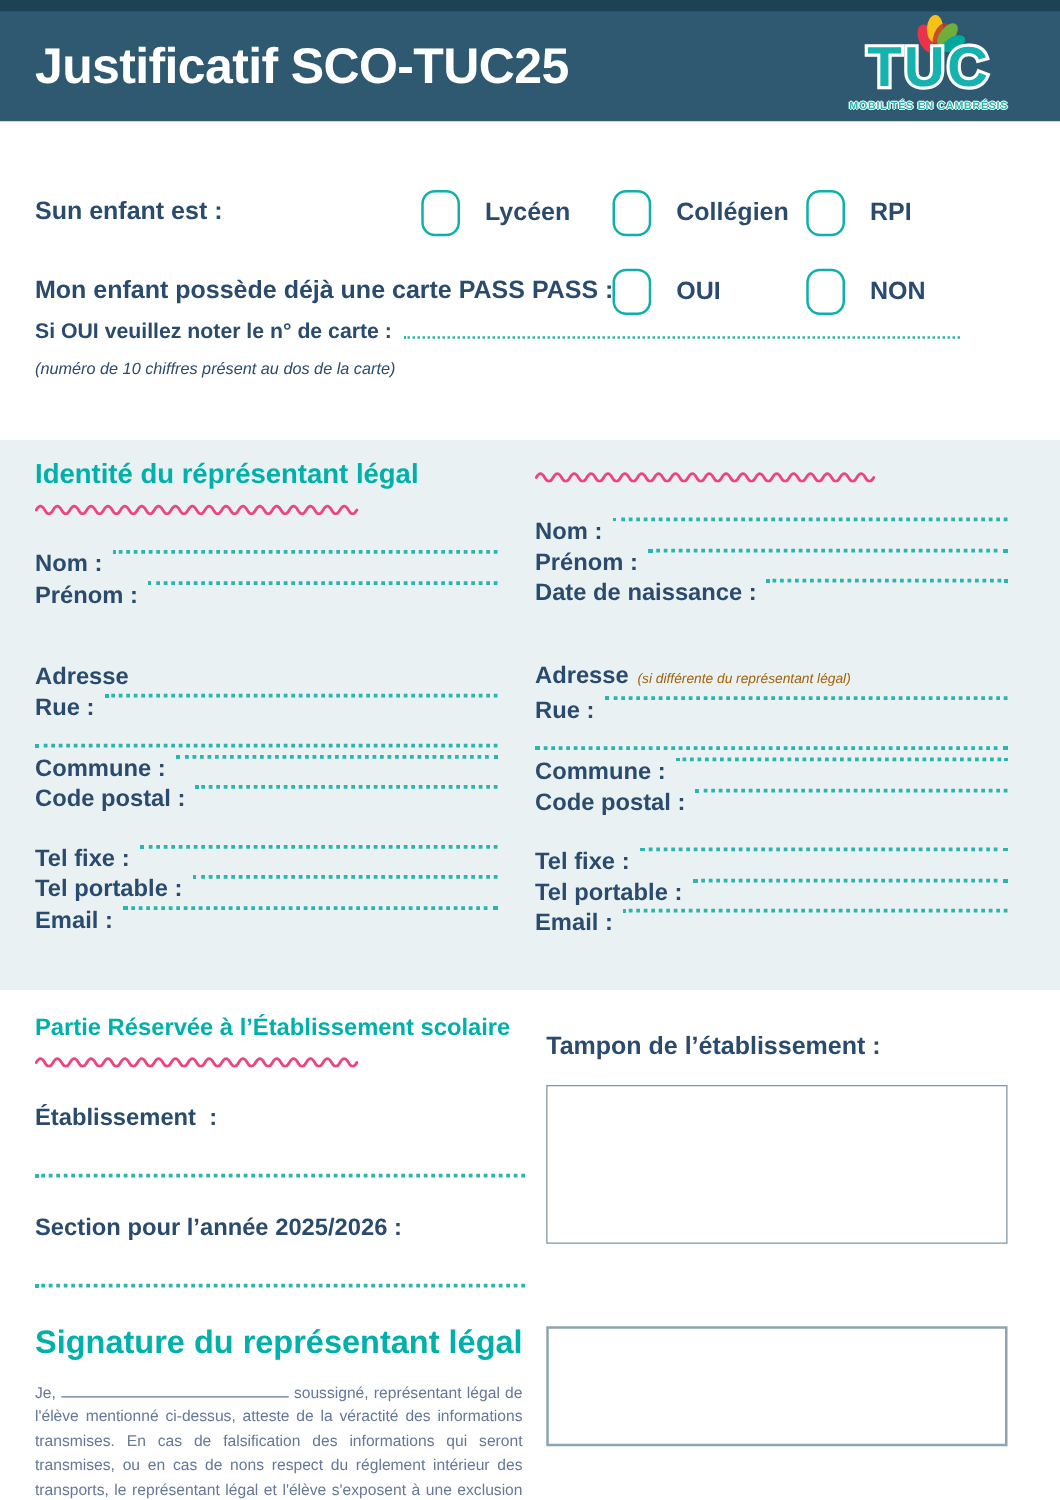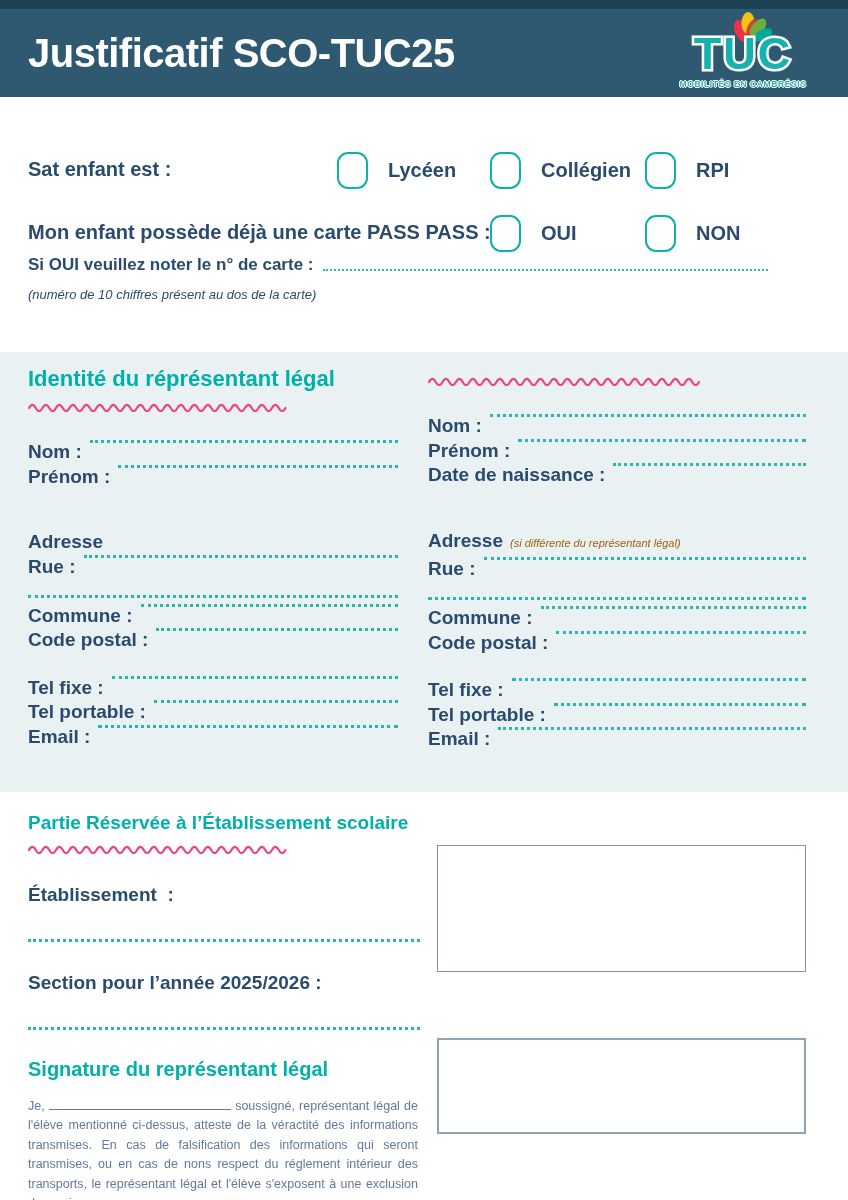"Sat enfant est :" div.q-label { text: Sat -> Sun }
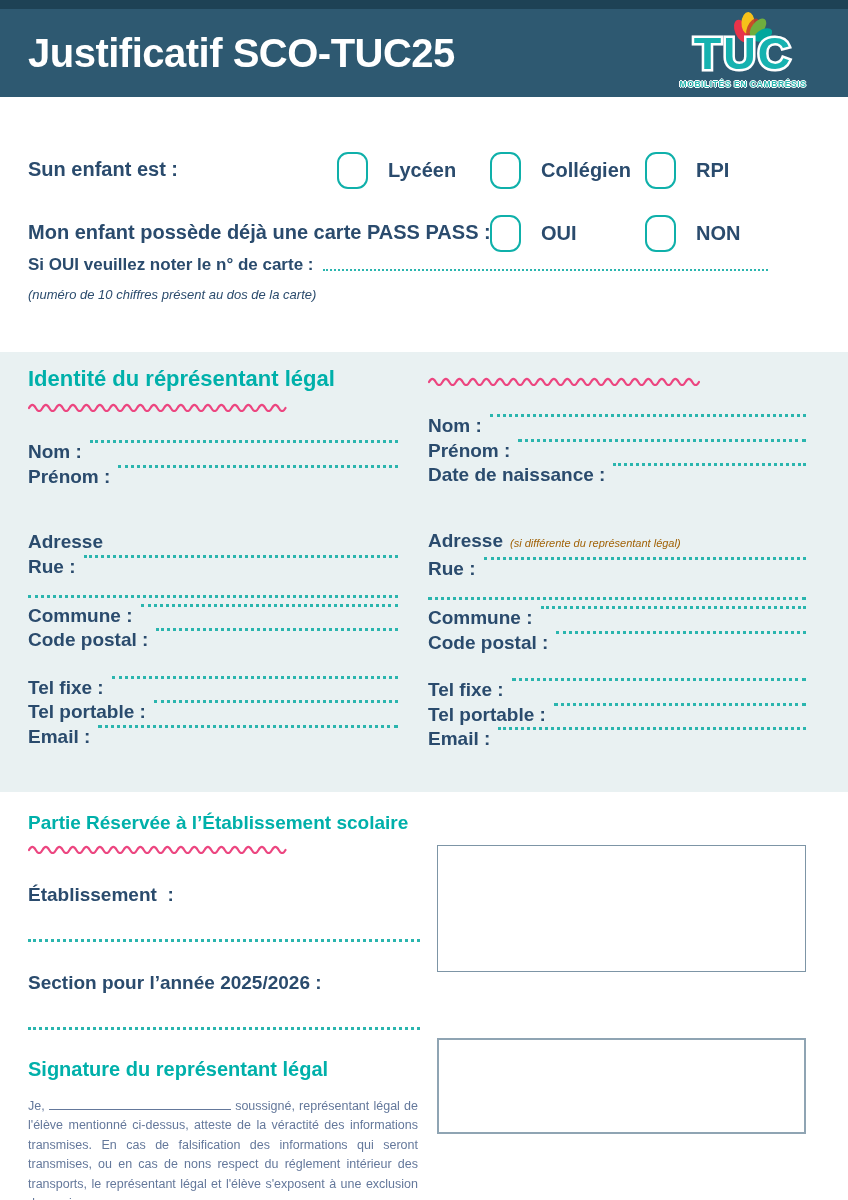"Tampon de l’établissement :" div.tampon-label { html: none -> <div>Tampon de l’établissement :</div> }
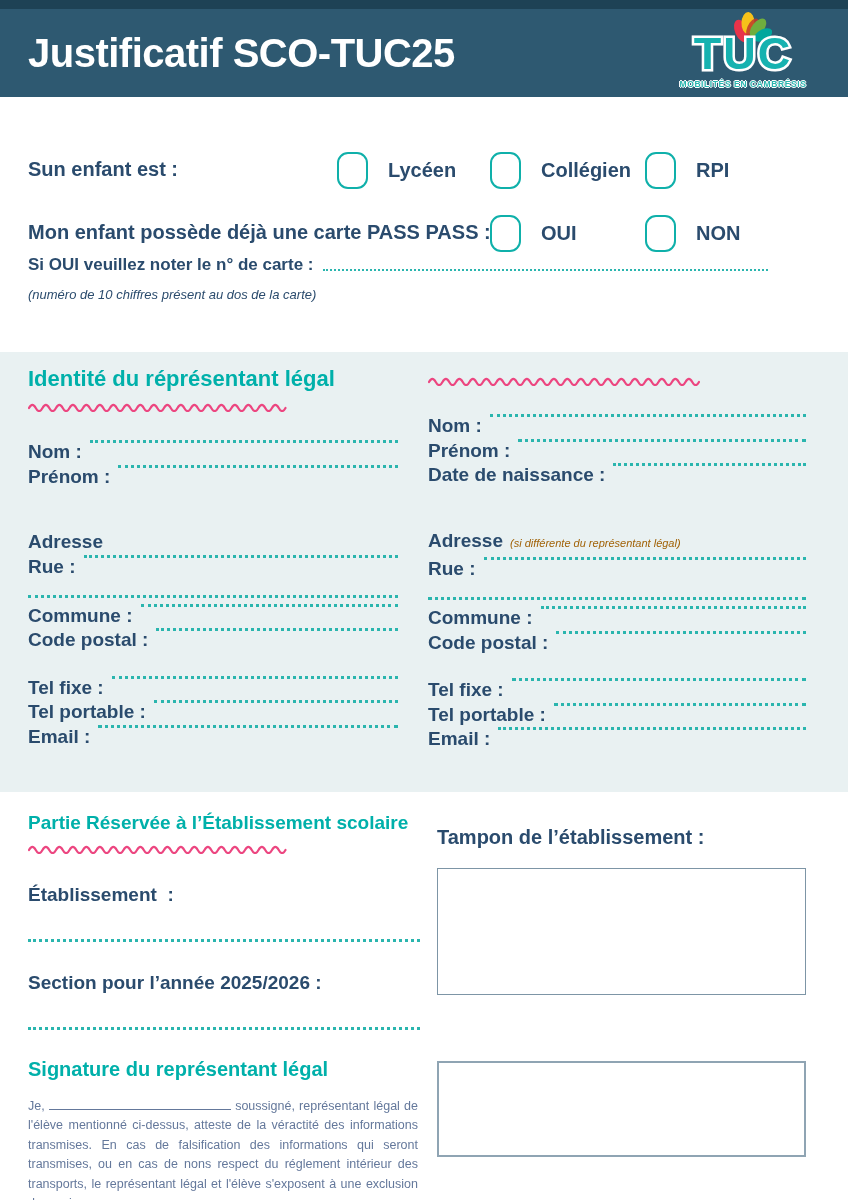"Signature du représentant légal" .sig-heading { font-size: 20px -> 26px }
